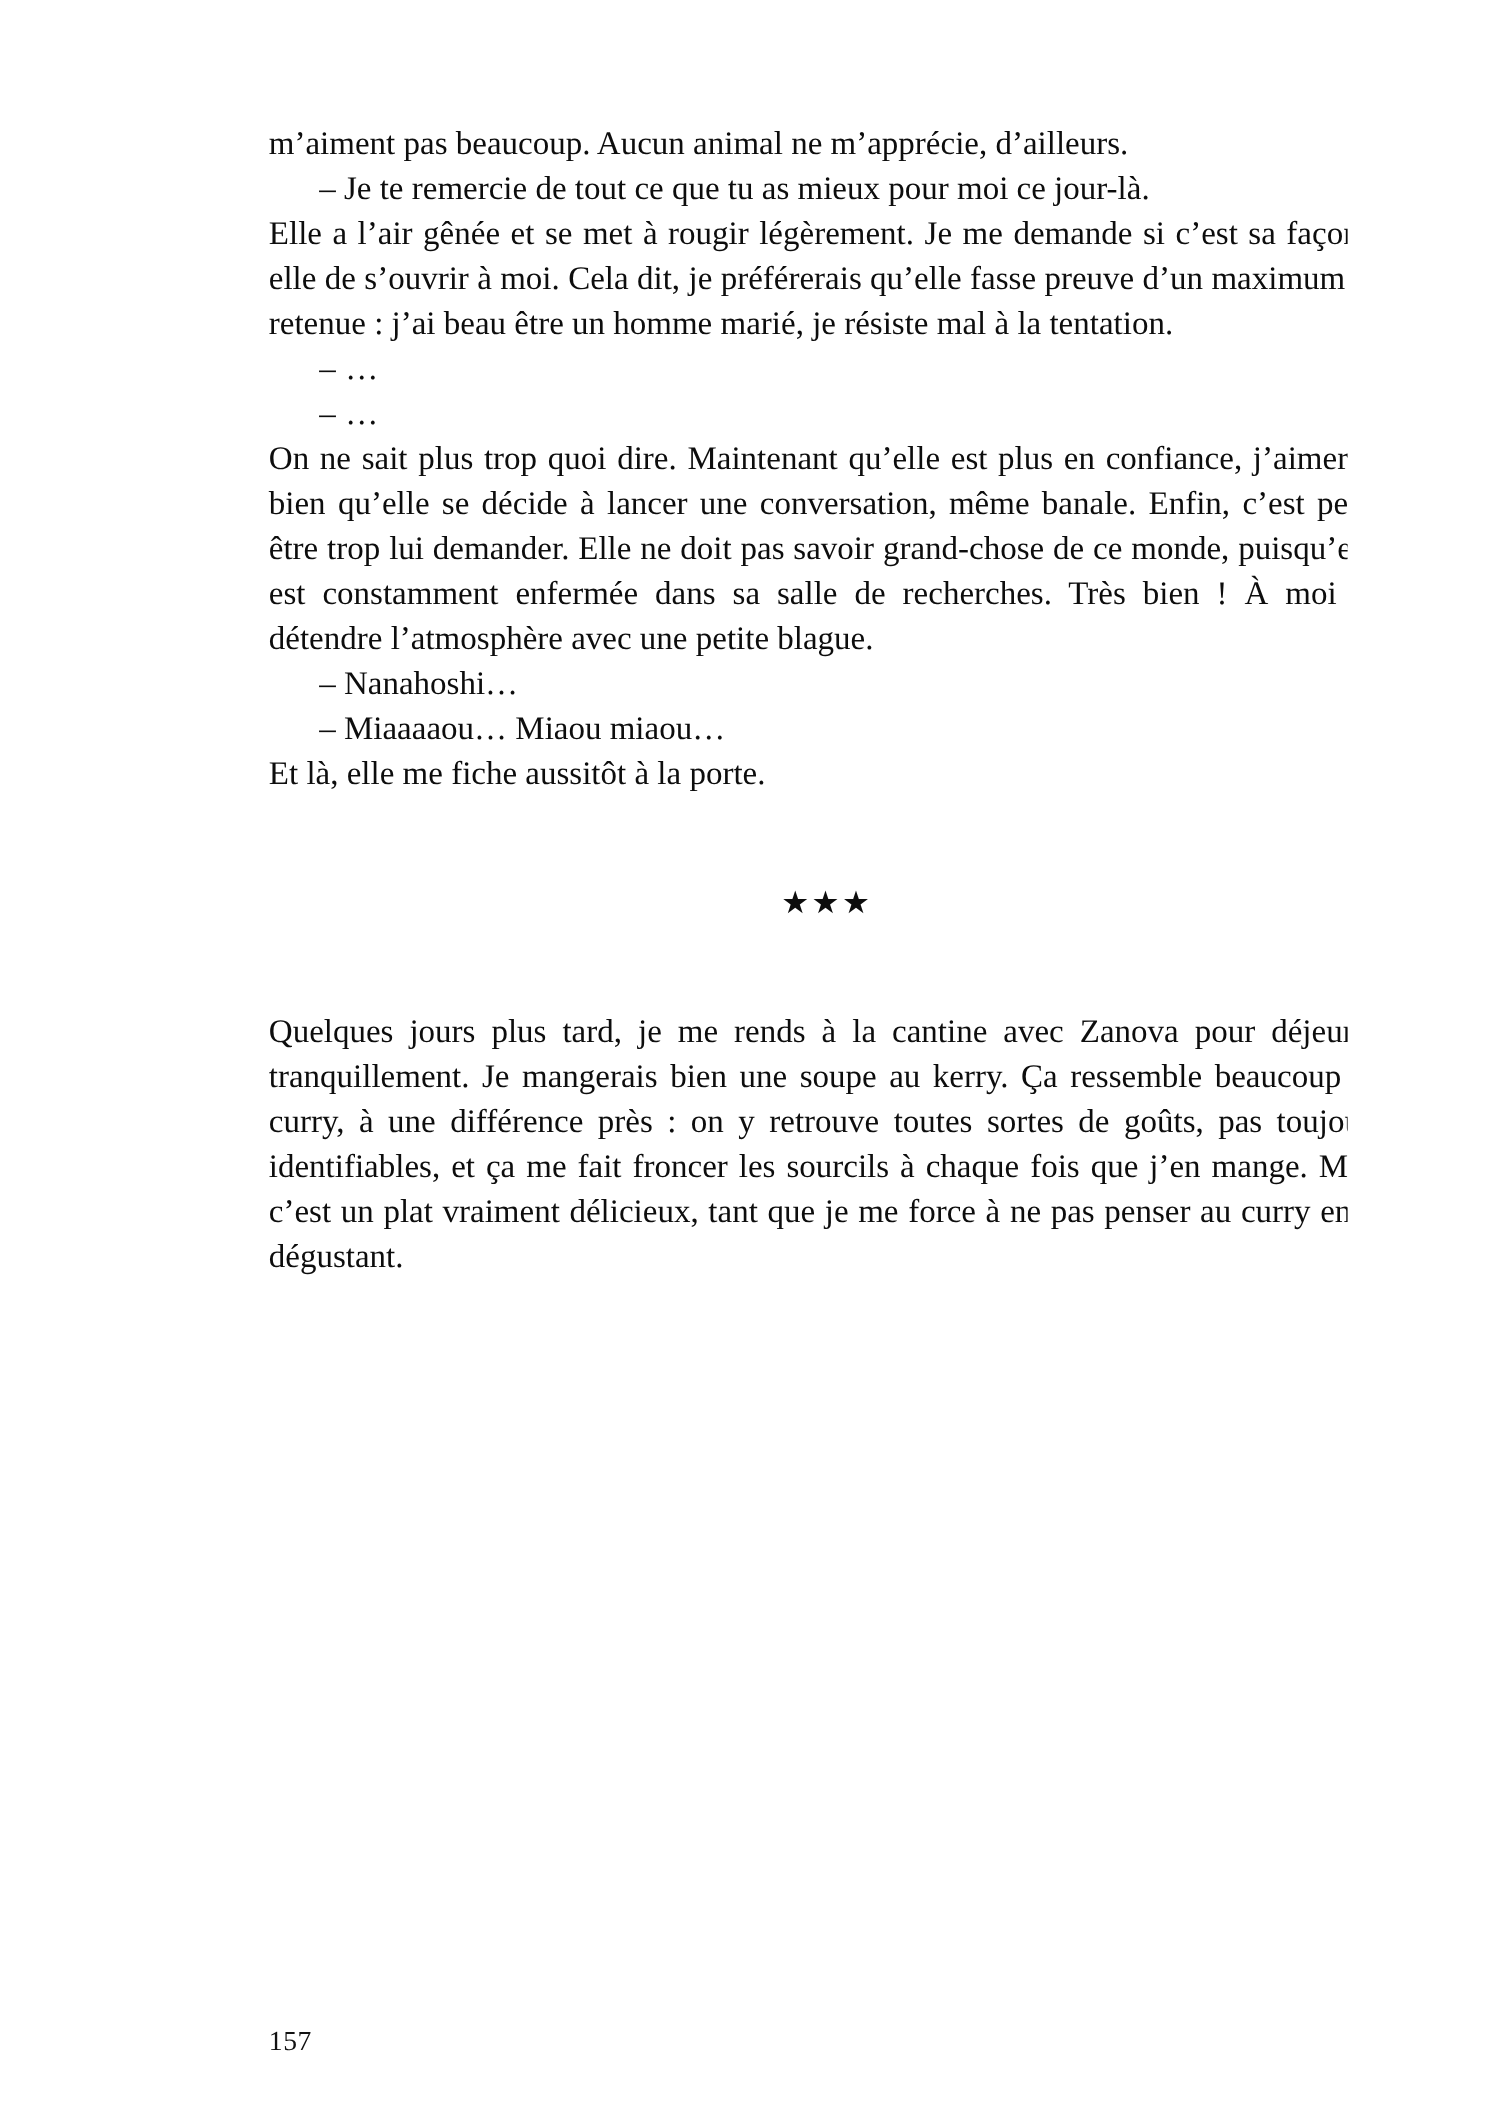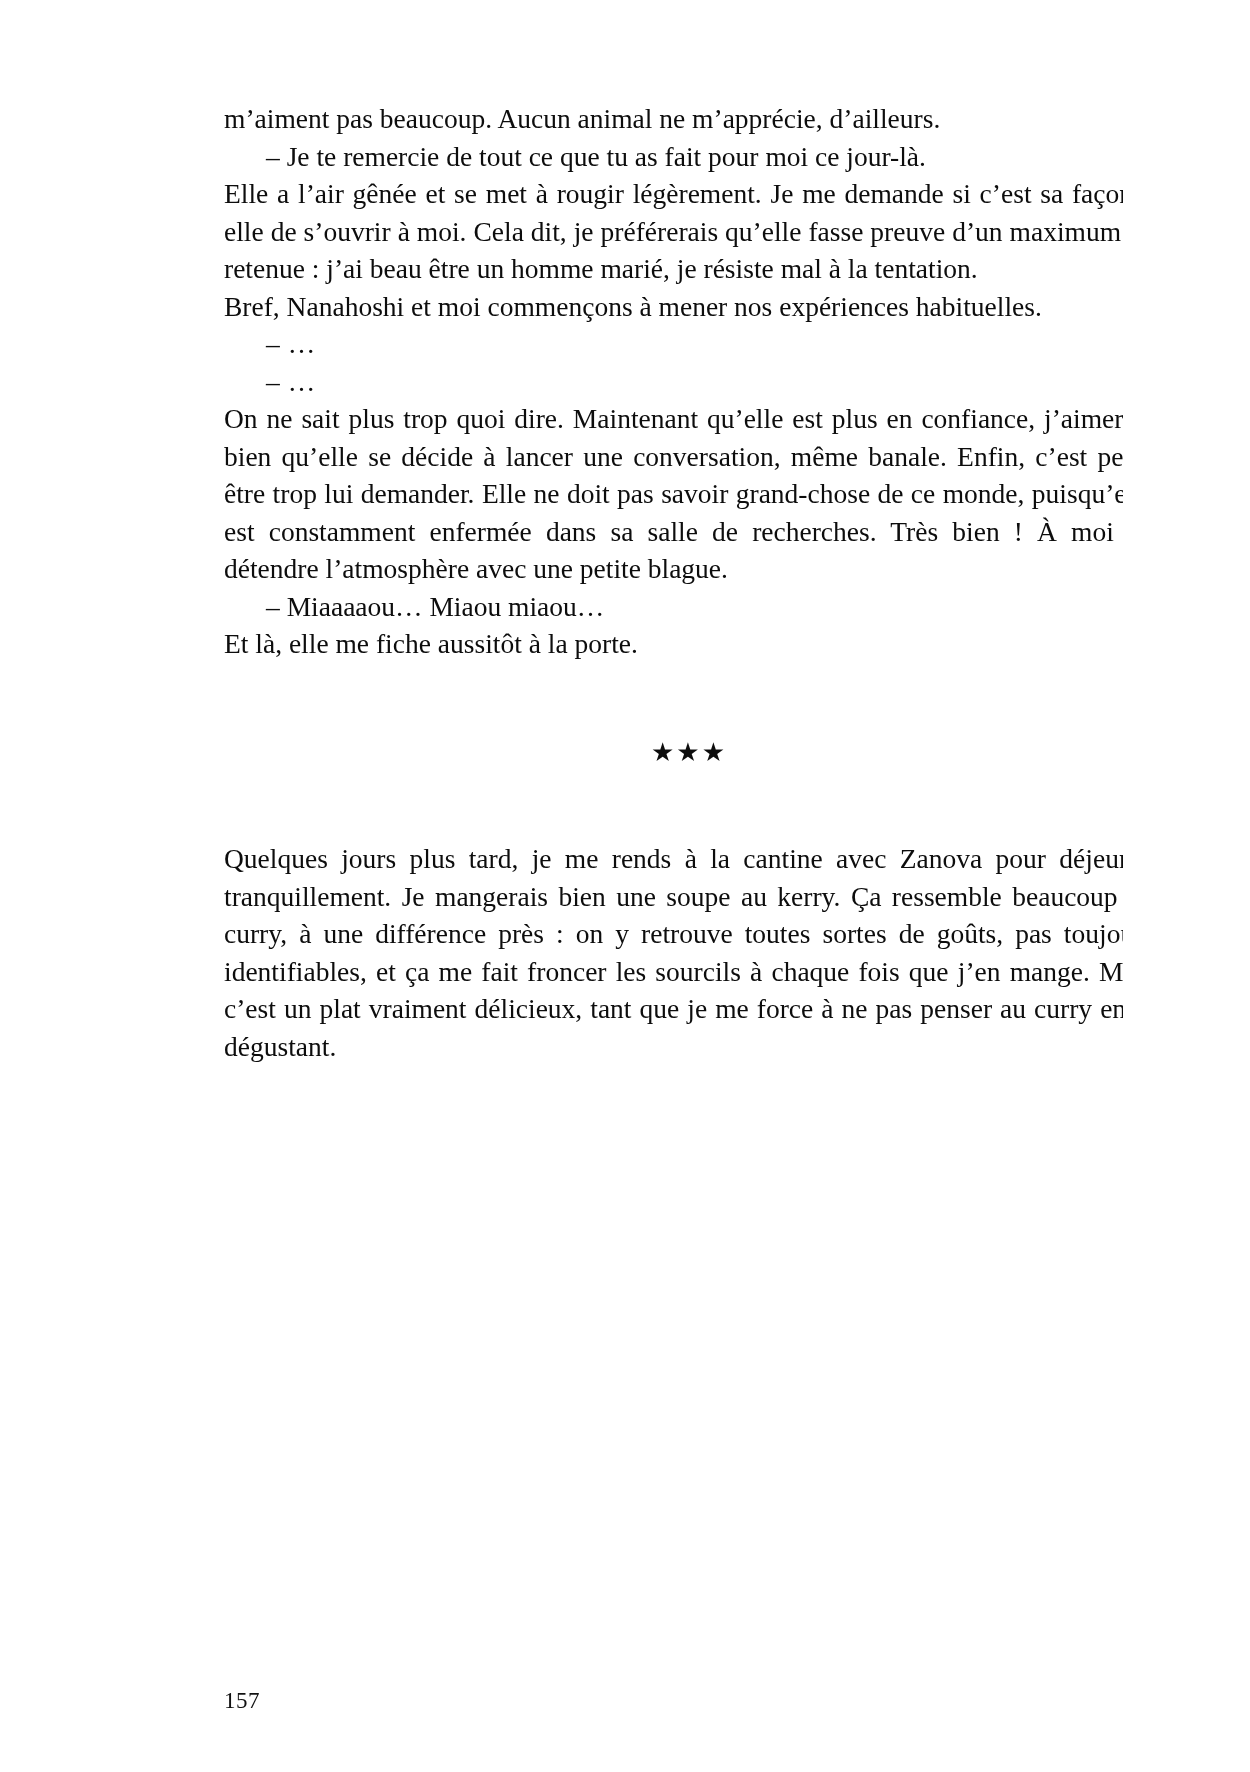"– Je te remercie de" p.dialogue { text: fait -> mieux }
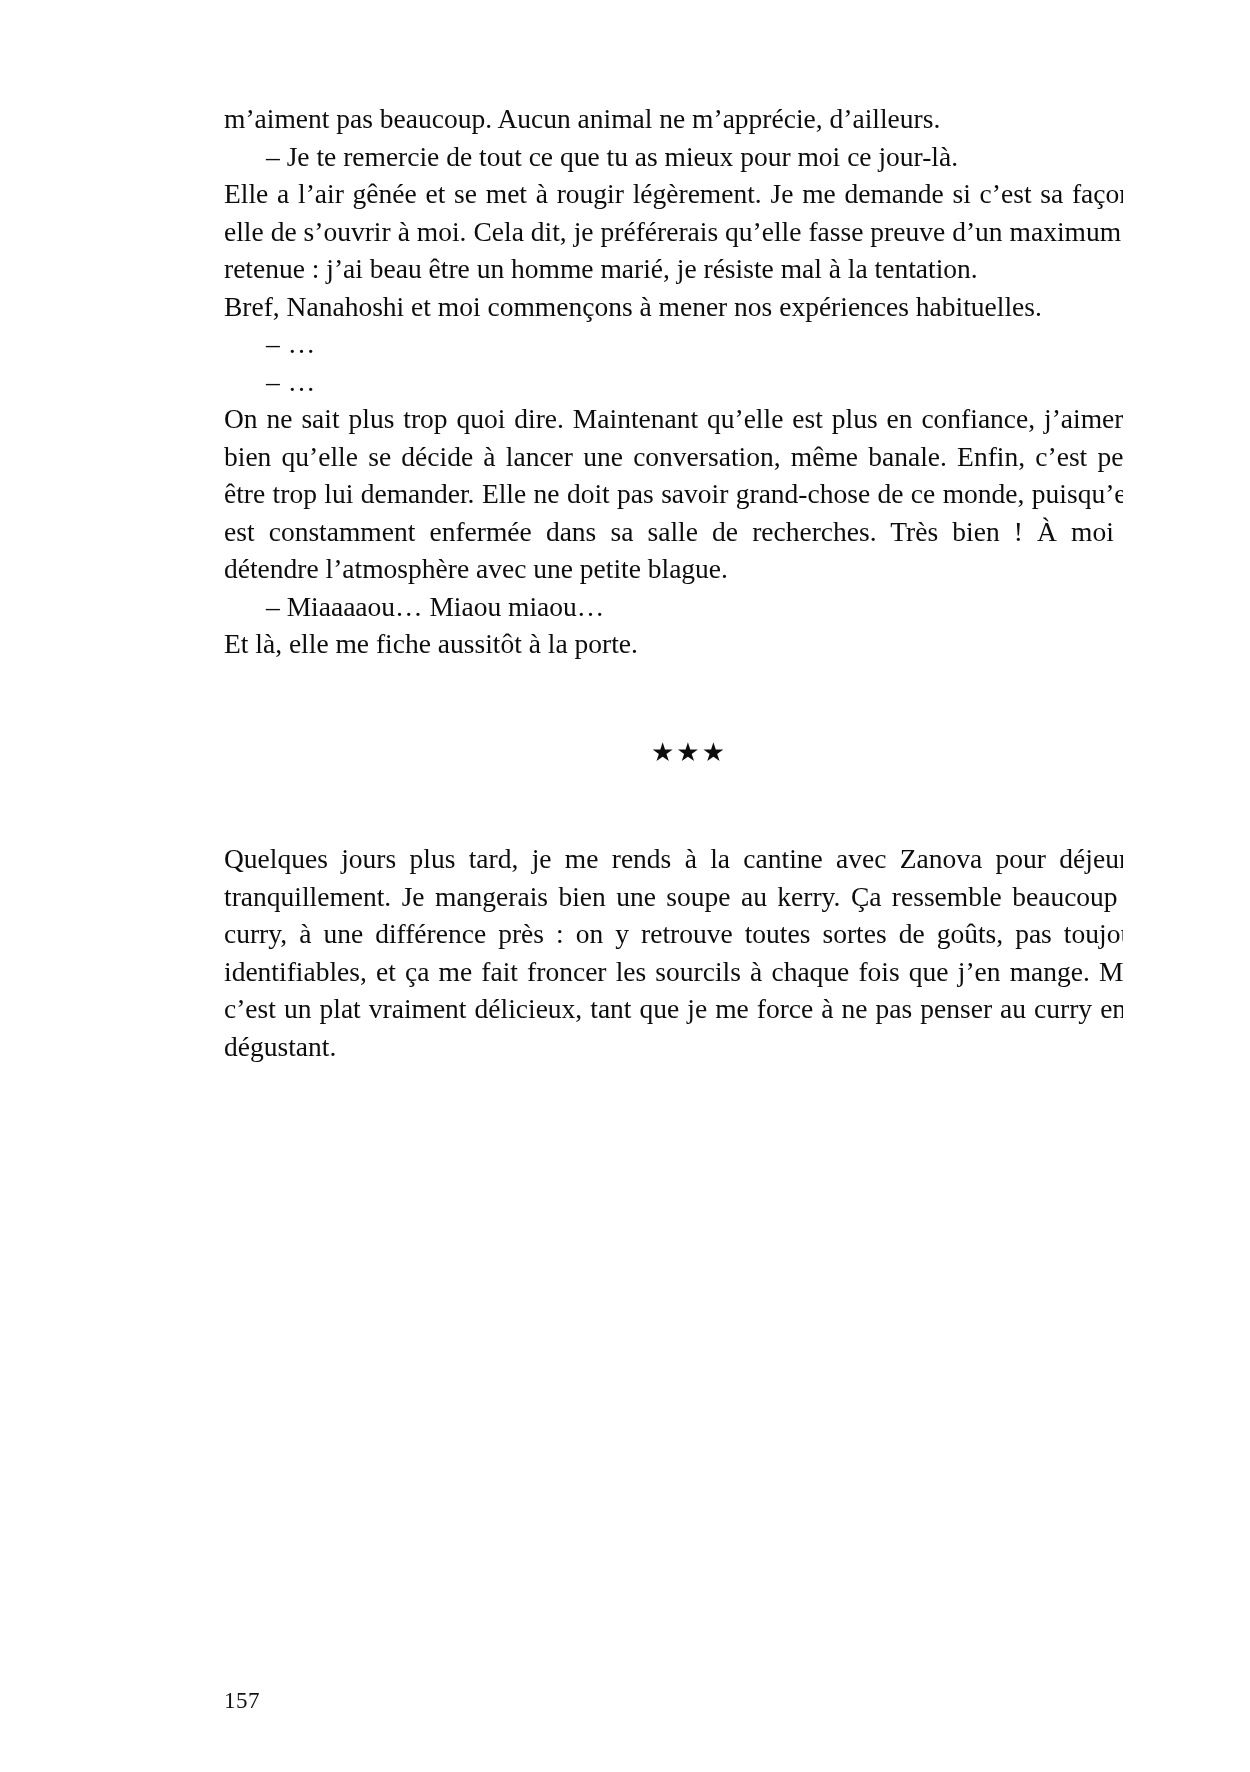"Bref, Nanahoshi et moi commençons" p.para { html: <p>Bref, Nanahoshi et moi commençons à mener nos expériences habituelles.</p> -> none }
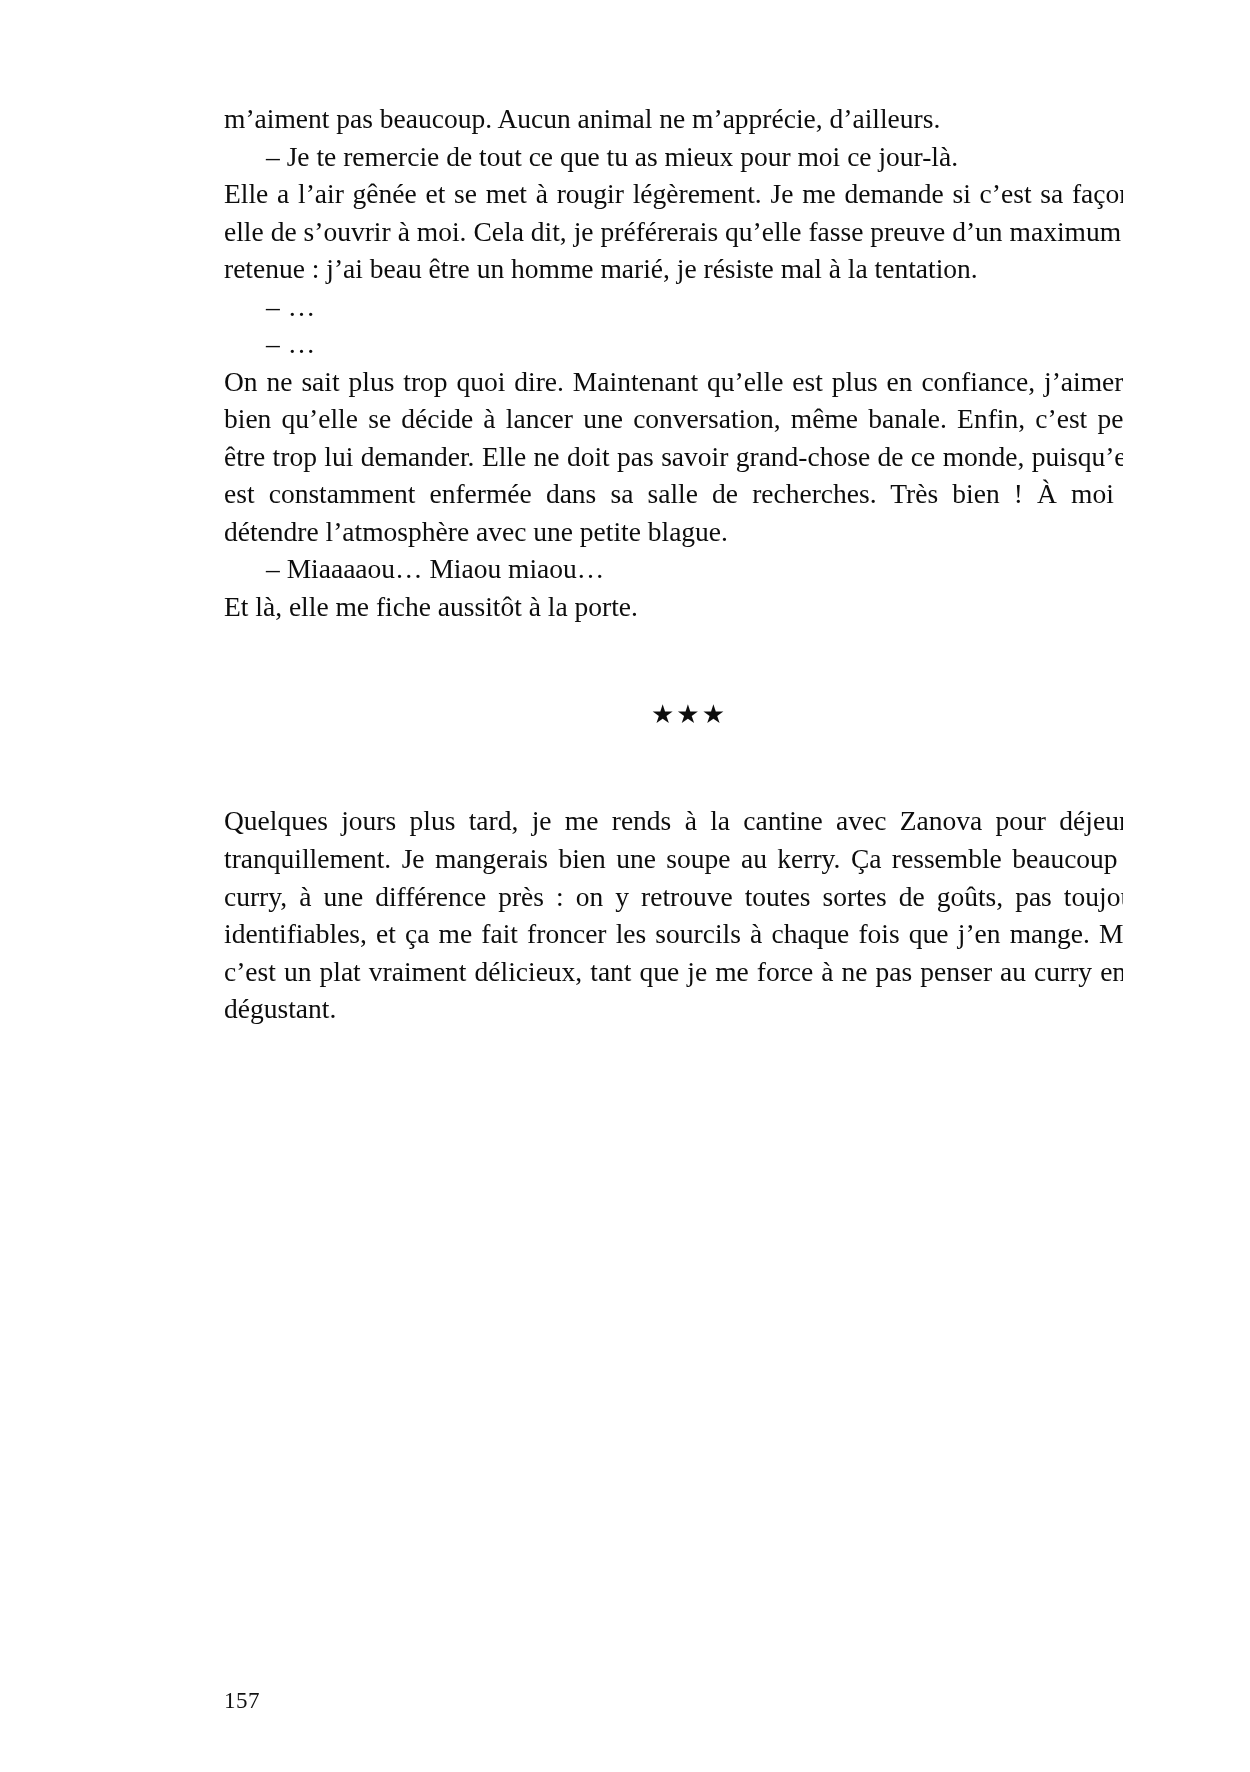"– Nanahoshi…" p.dialogue { html: none -> <p>– Nanahoshi…</p> }
